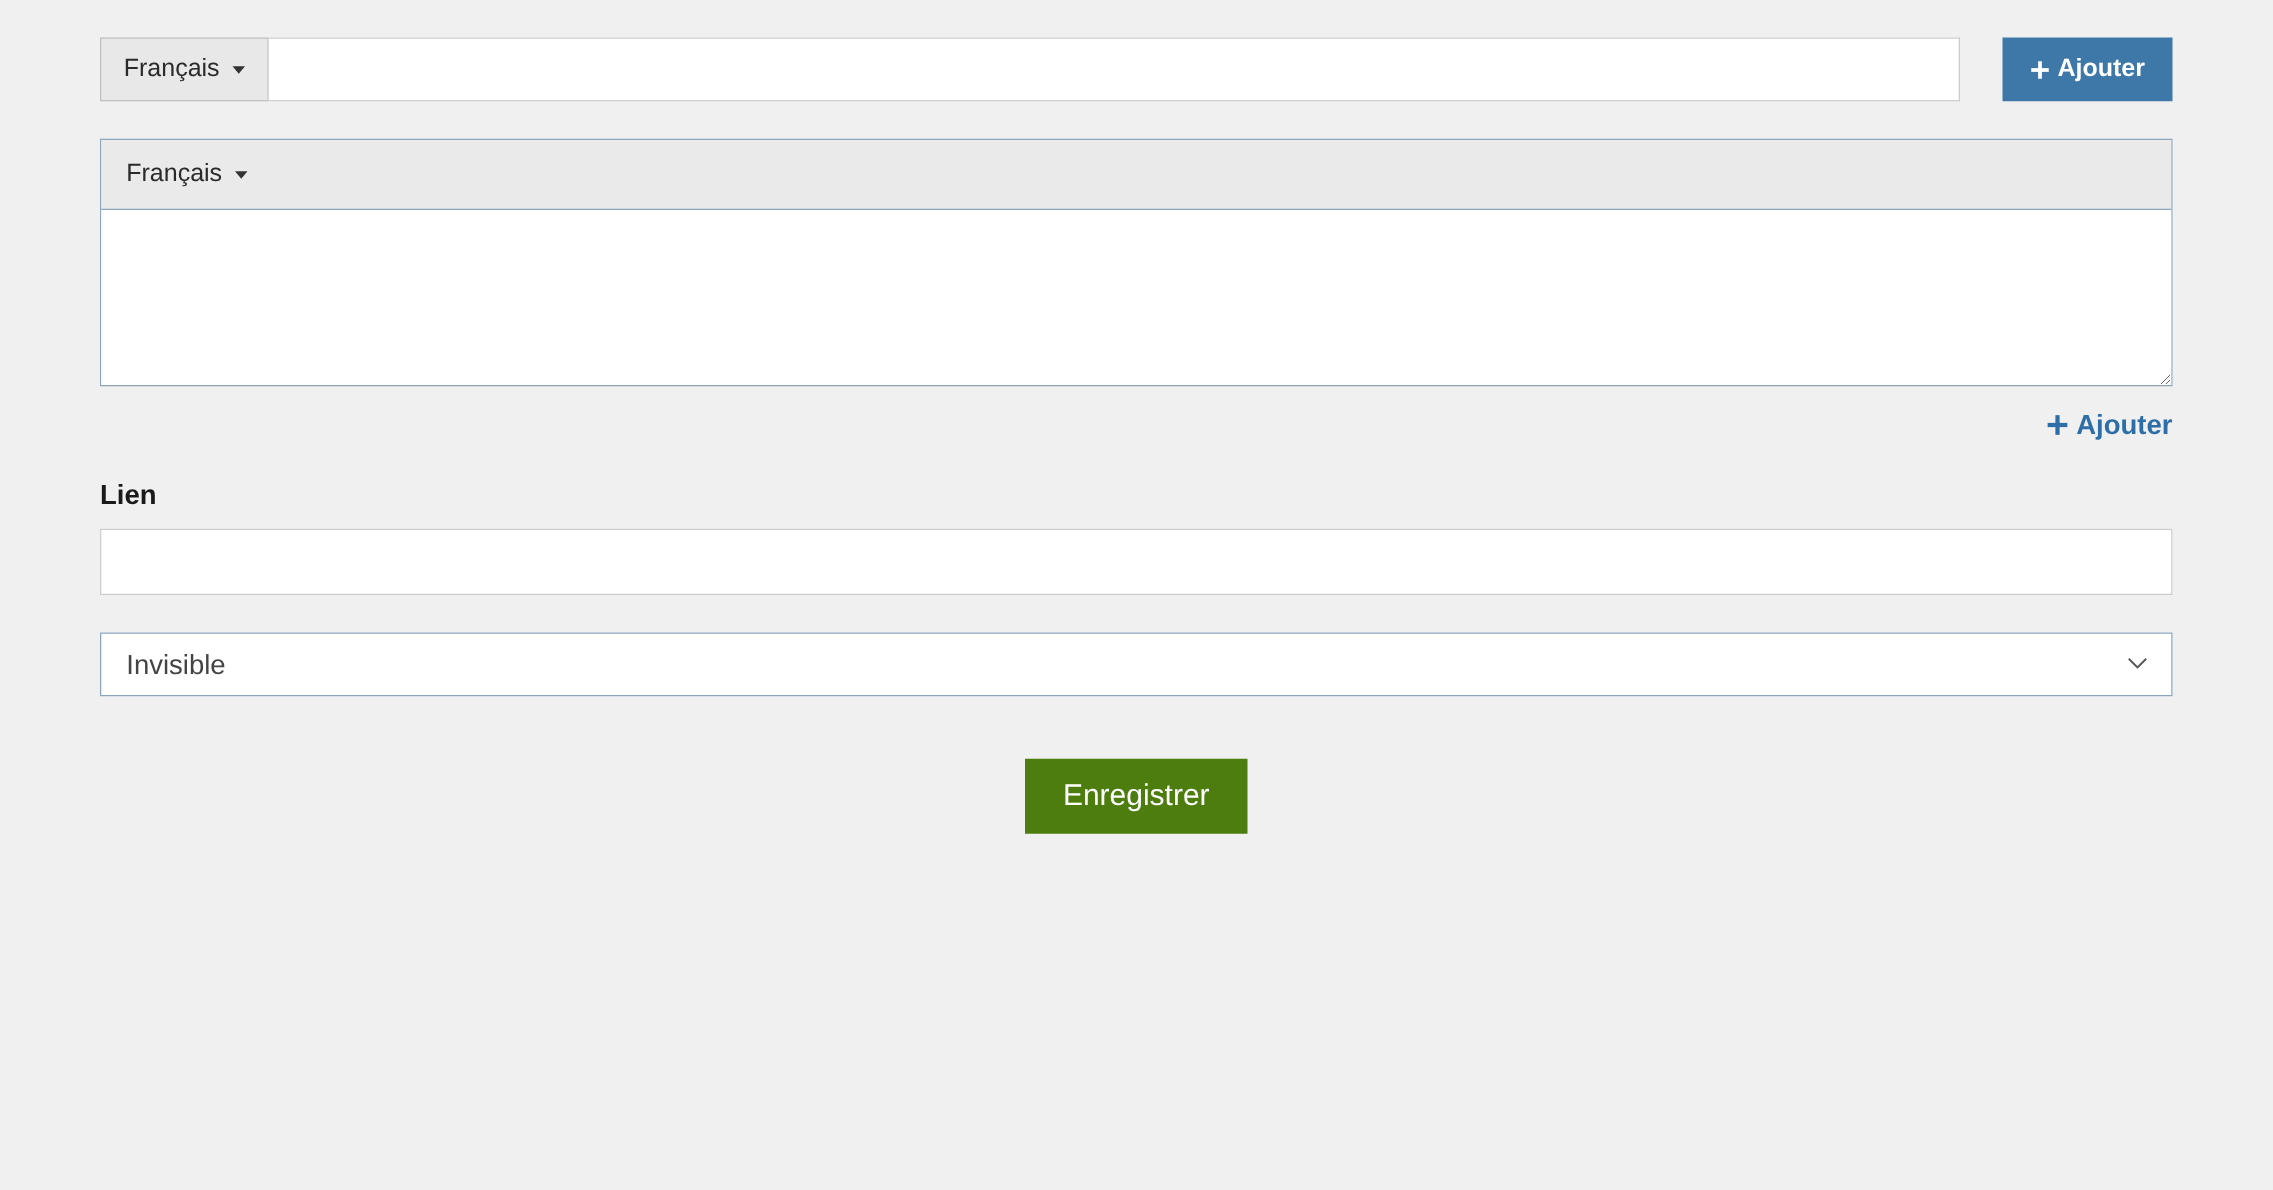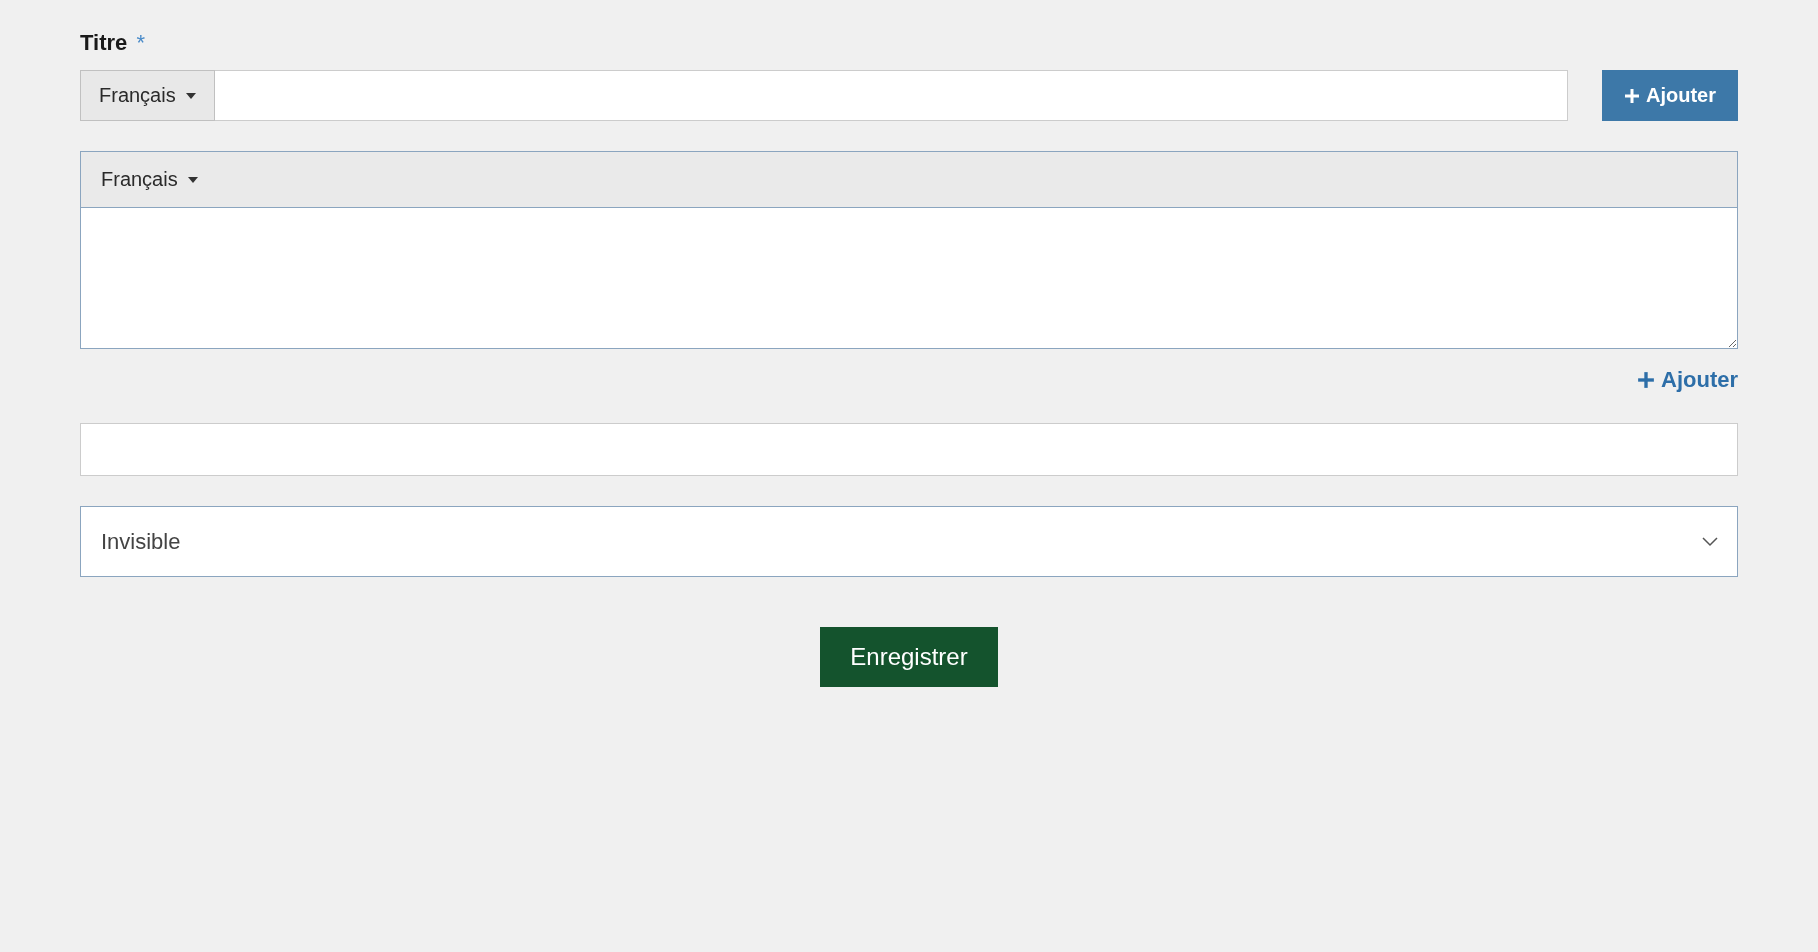"Titre *" label.label { html: <label> <span>Titre</span> <span>*</span> </label> -> none }
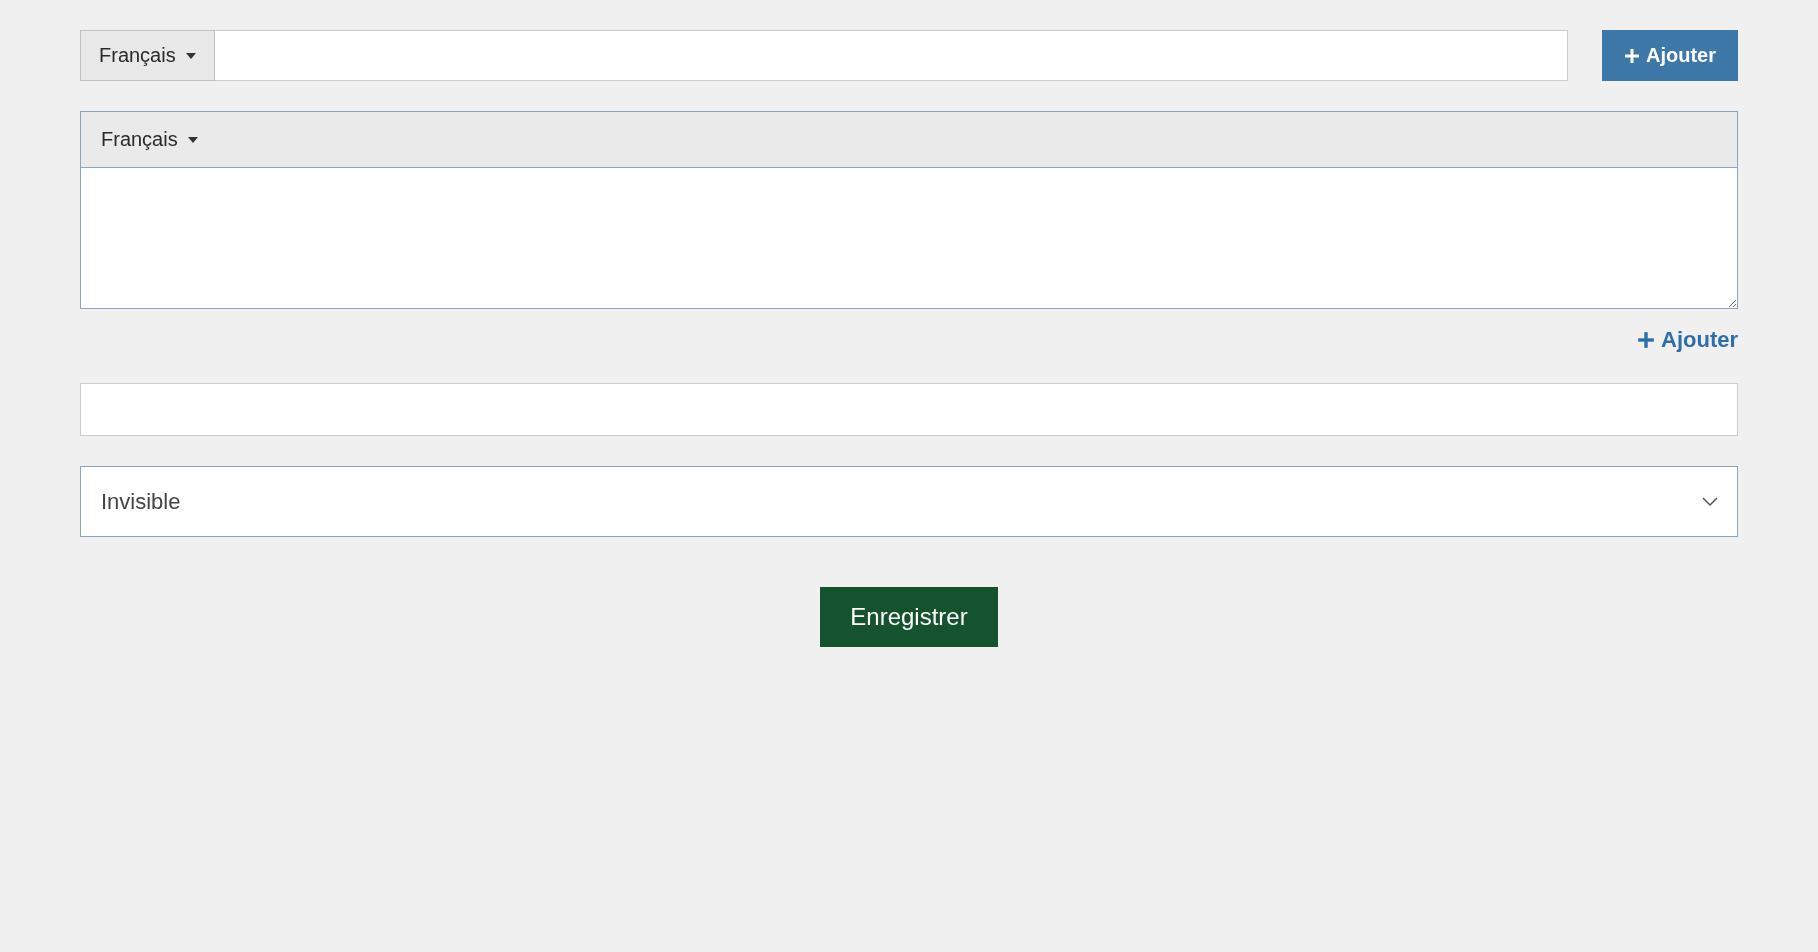"Lien" label.label { html: none -> <label>Lien</label> }
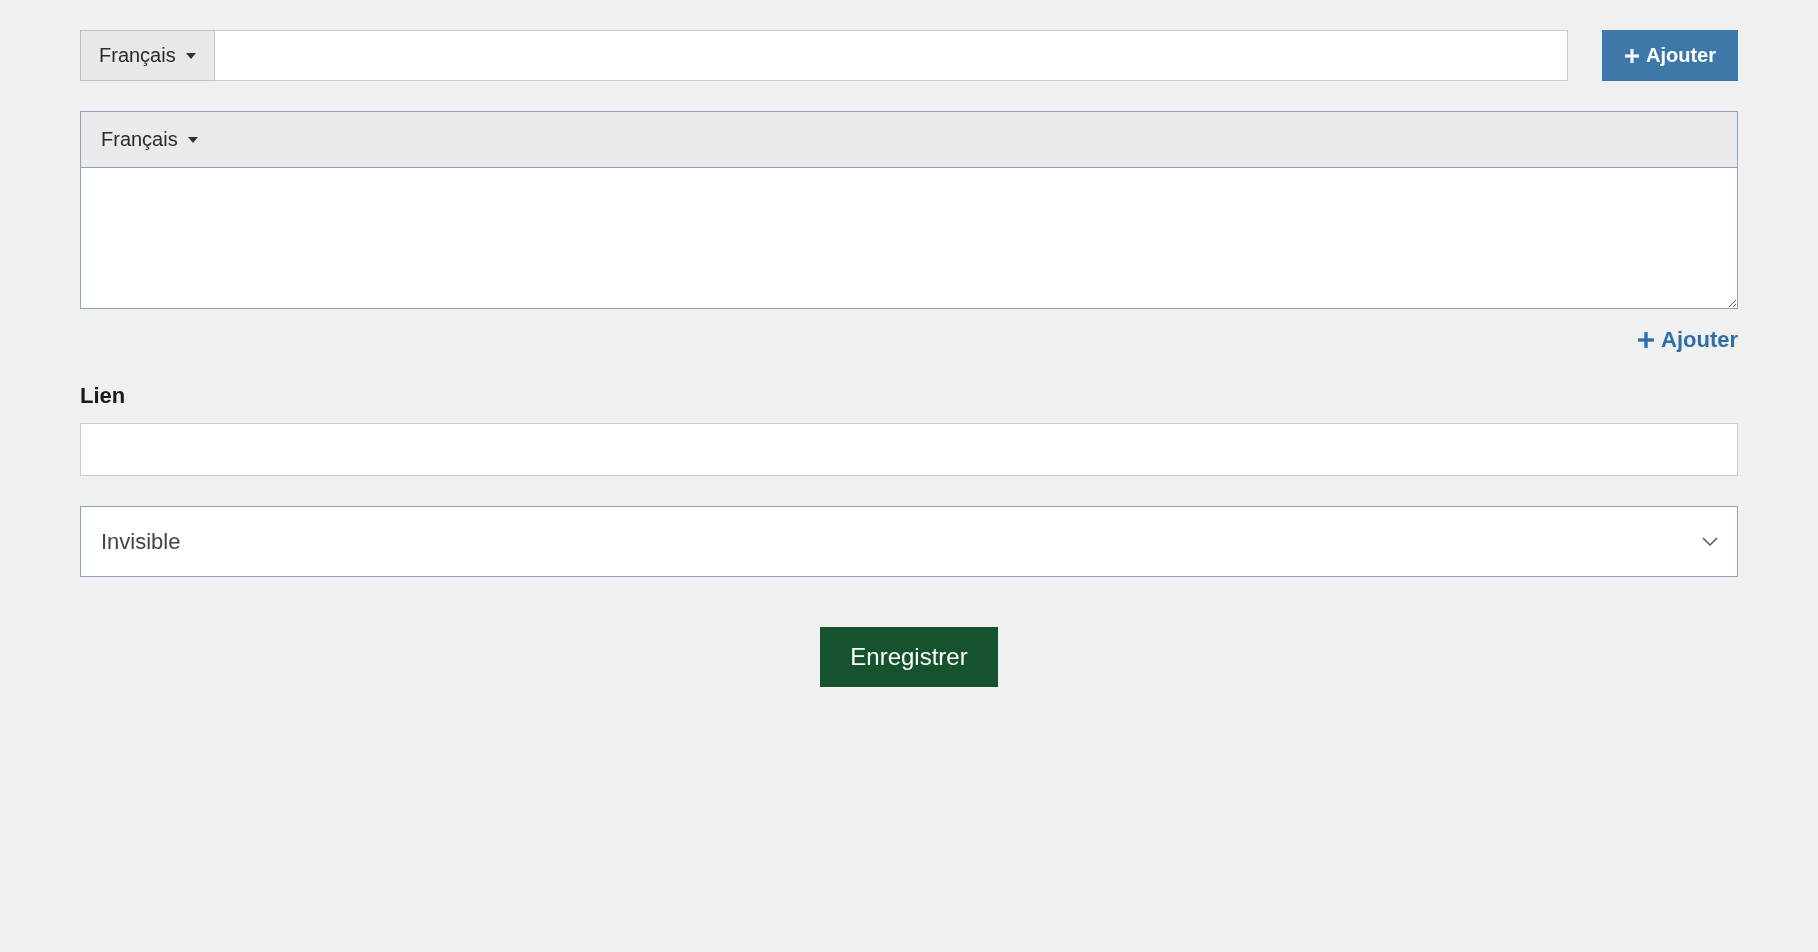"Invisible" .state-select { padding: 22px 20px -> 12px 20px }
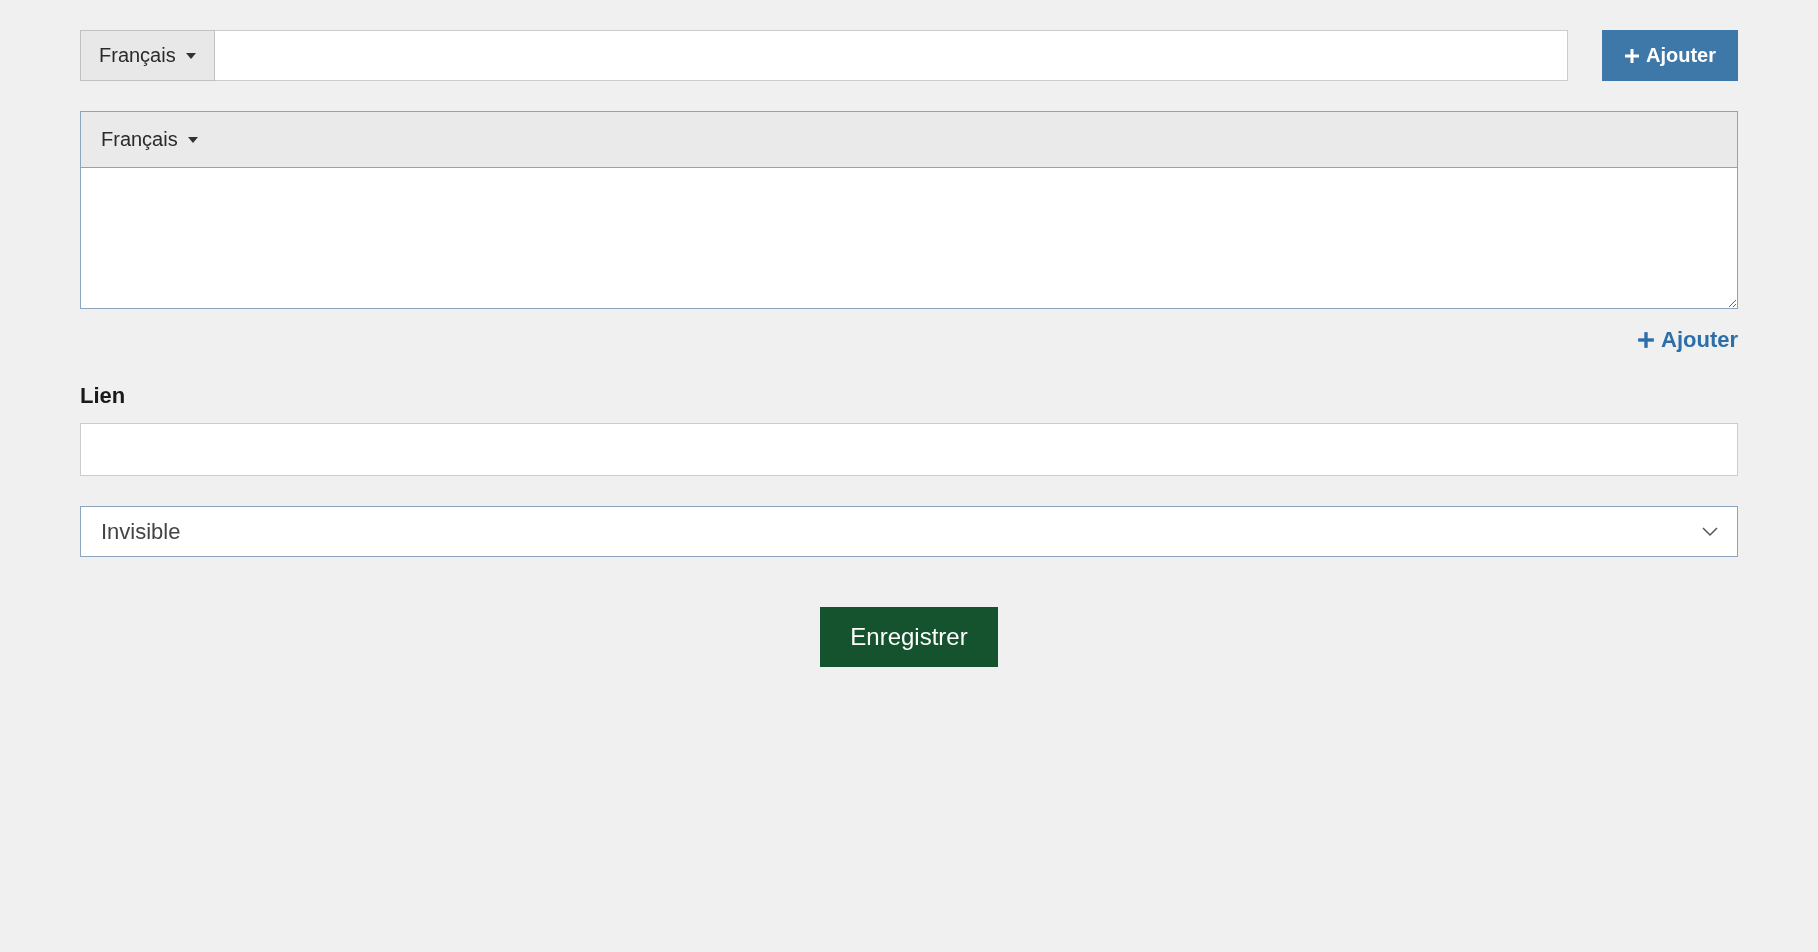"Enregistrer" .btn-submit { background-color: #14532d -> #4d7c0f }
